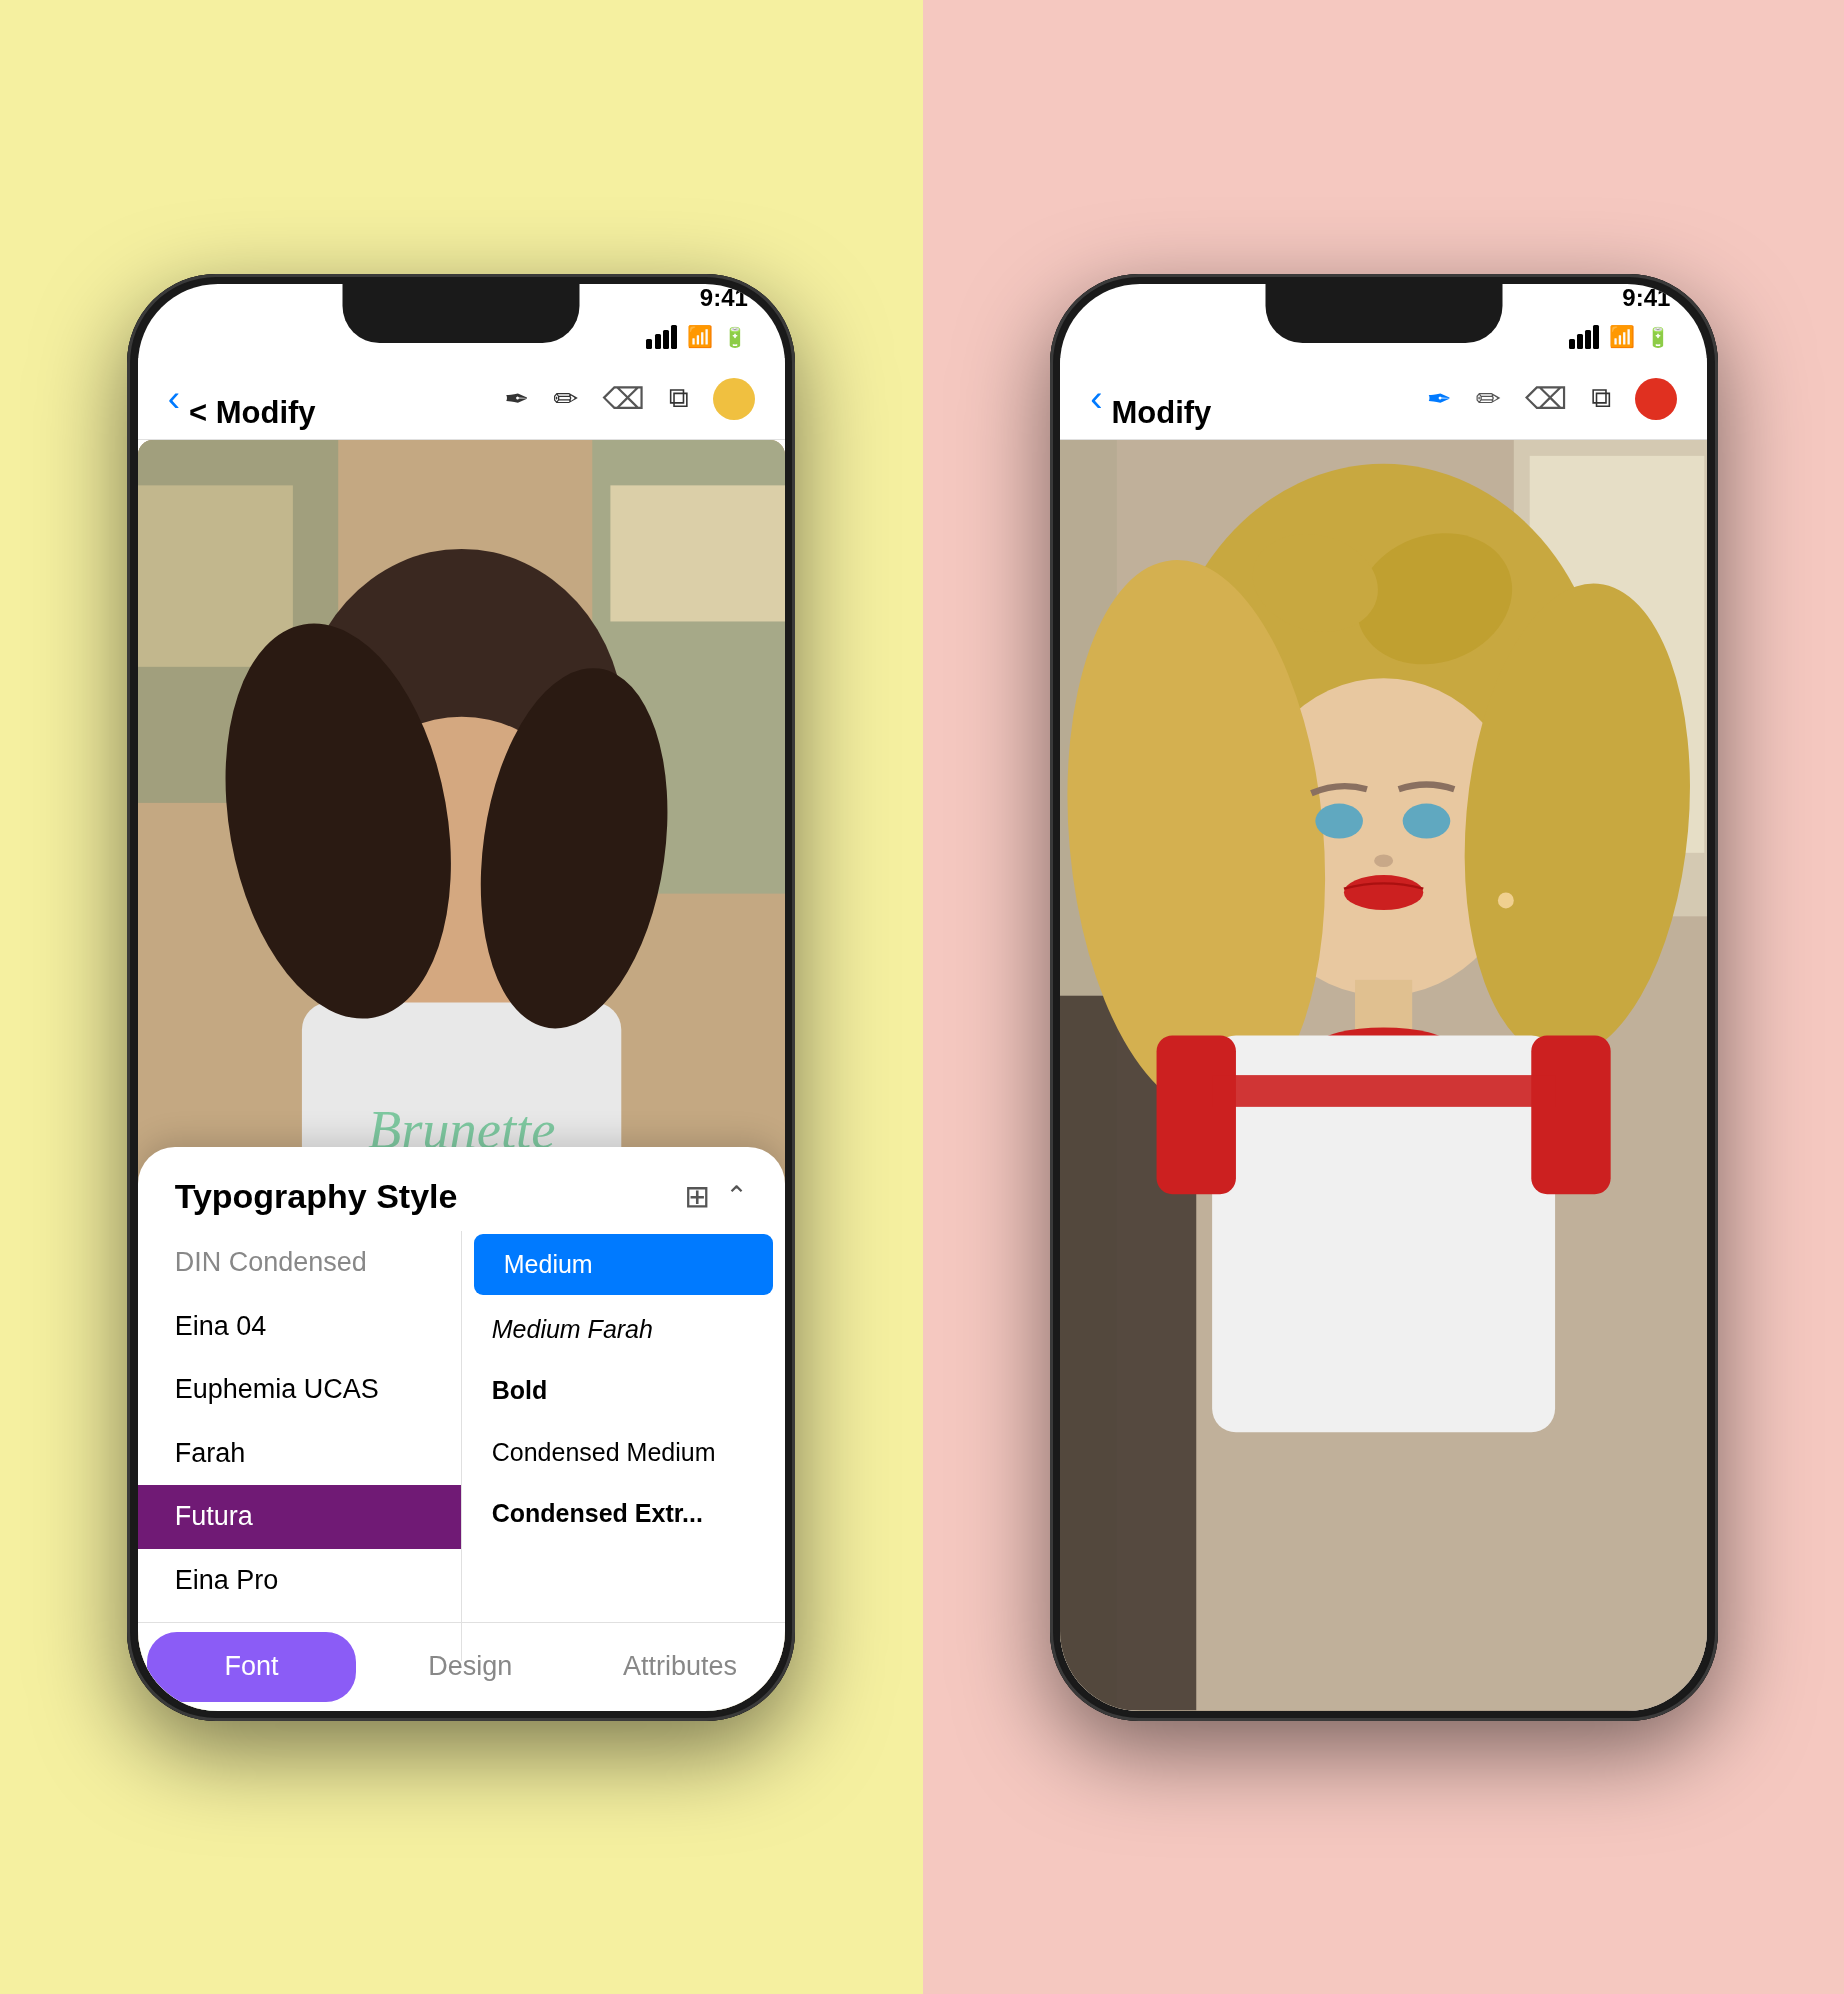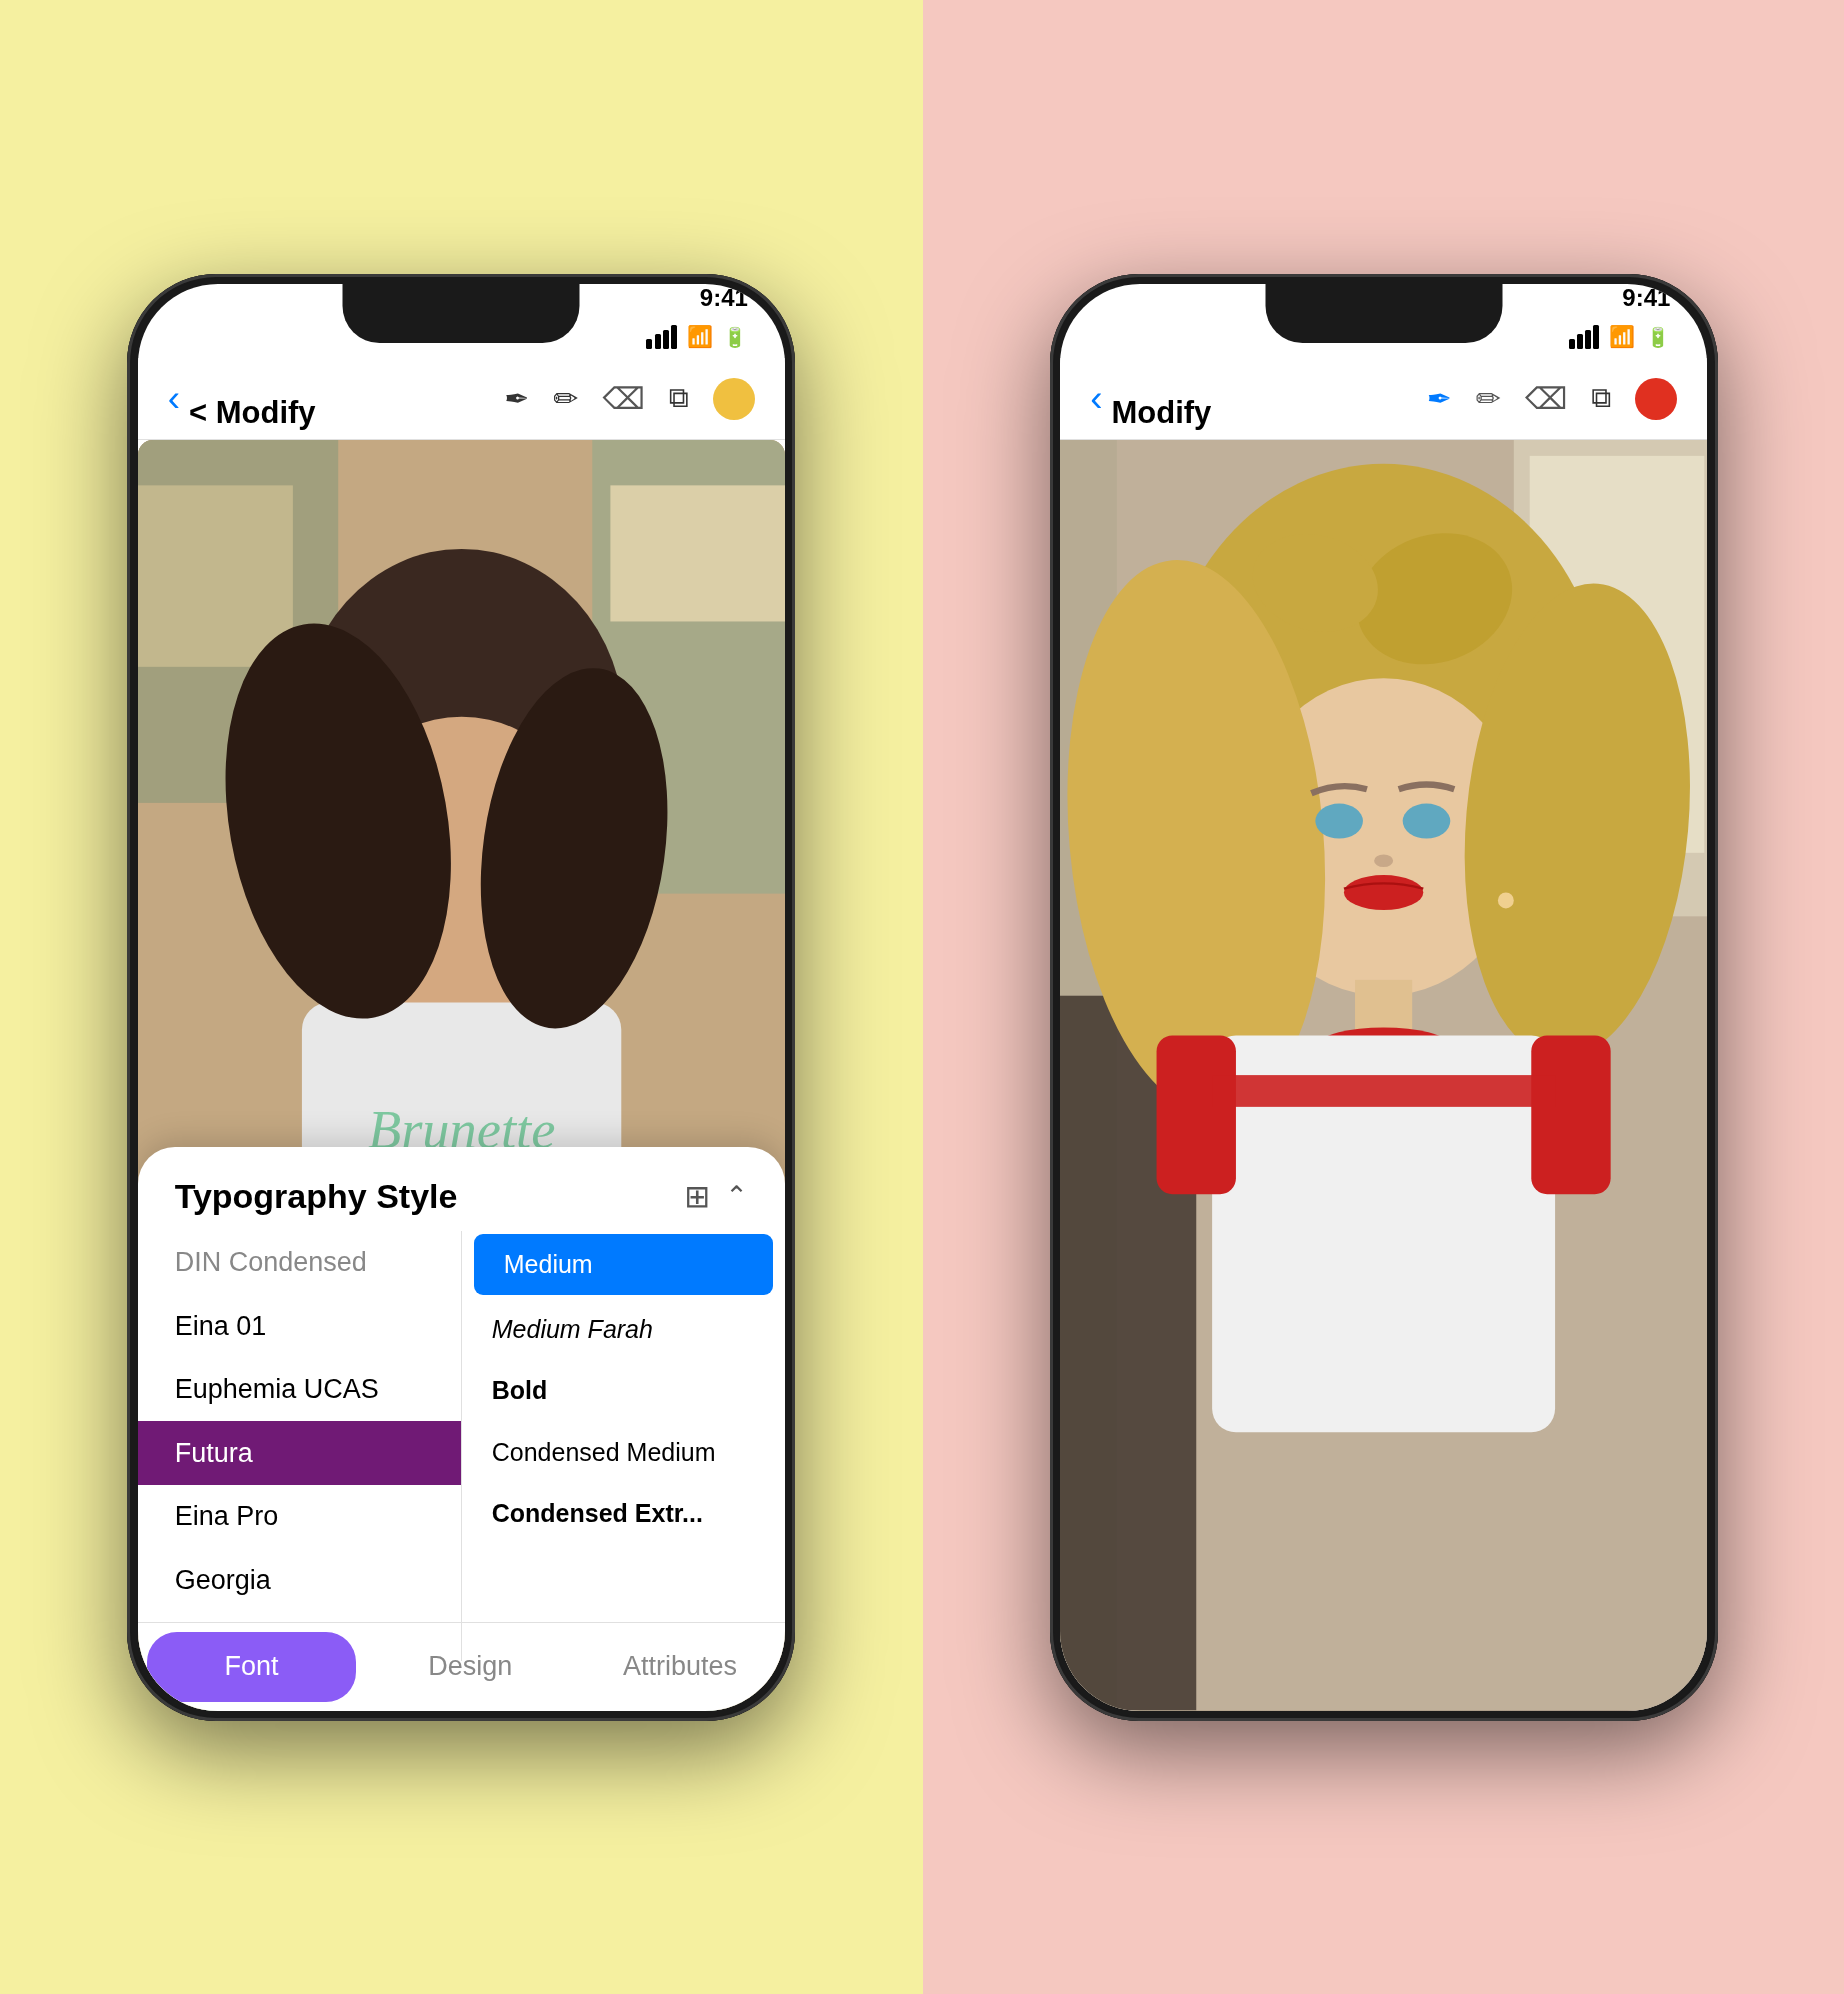"Eina 01" div.font-item { text: 01 -> 04 }
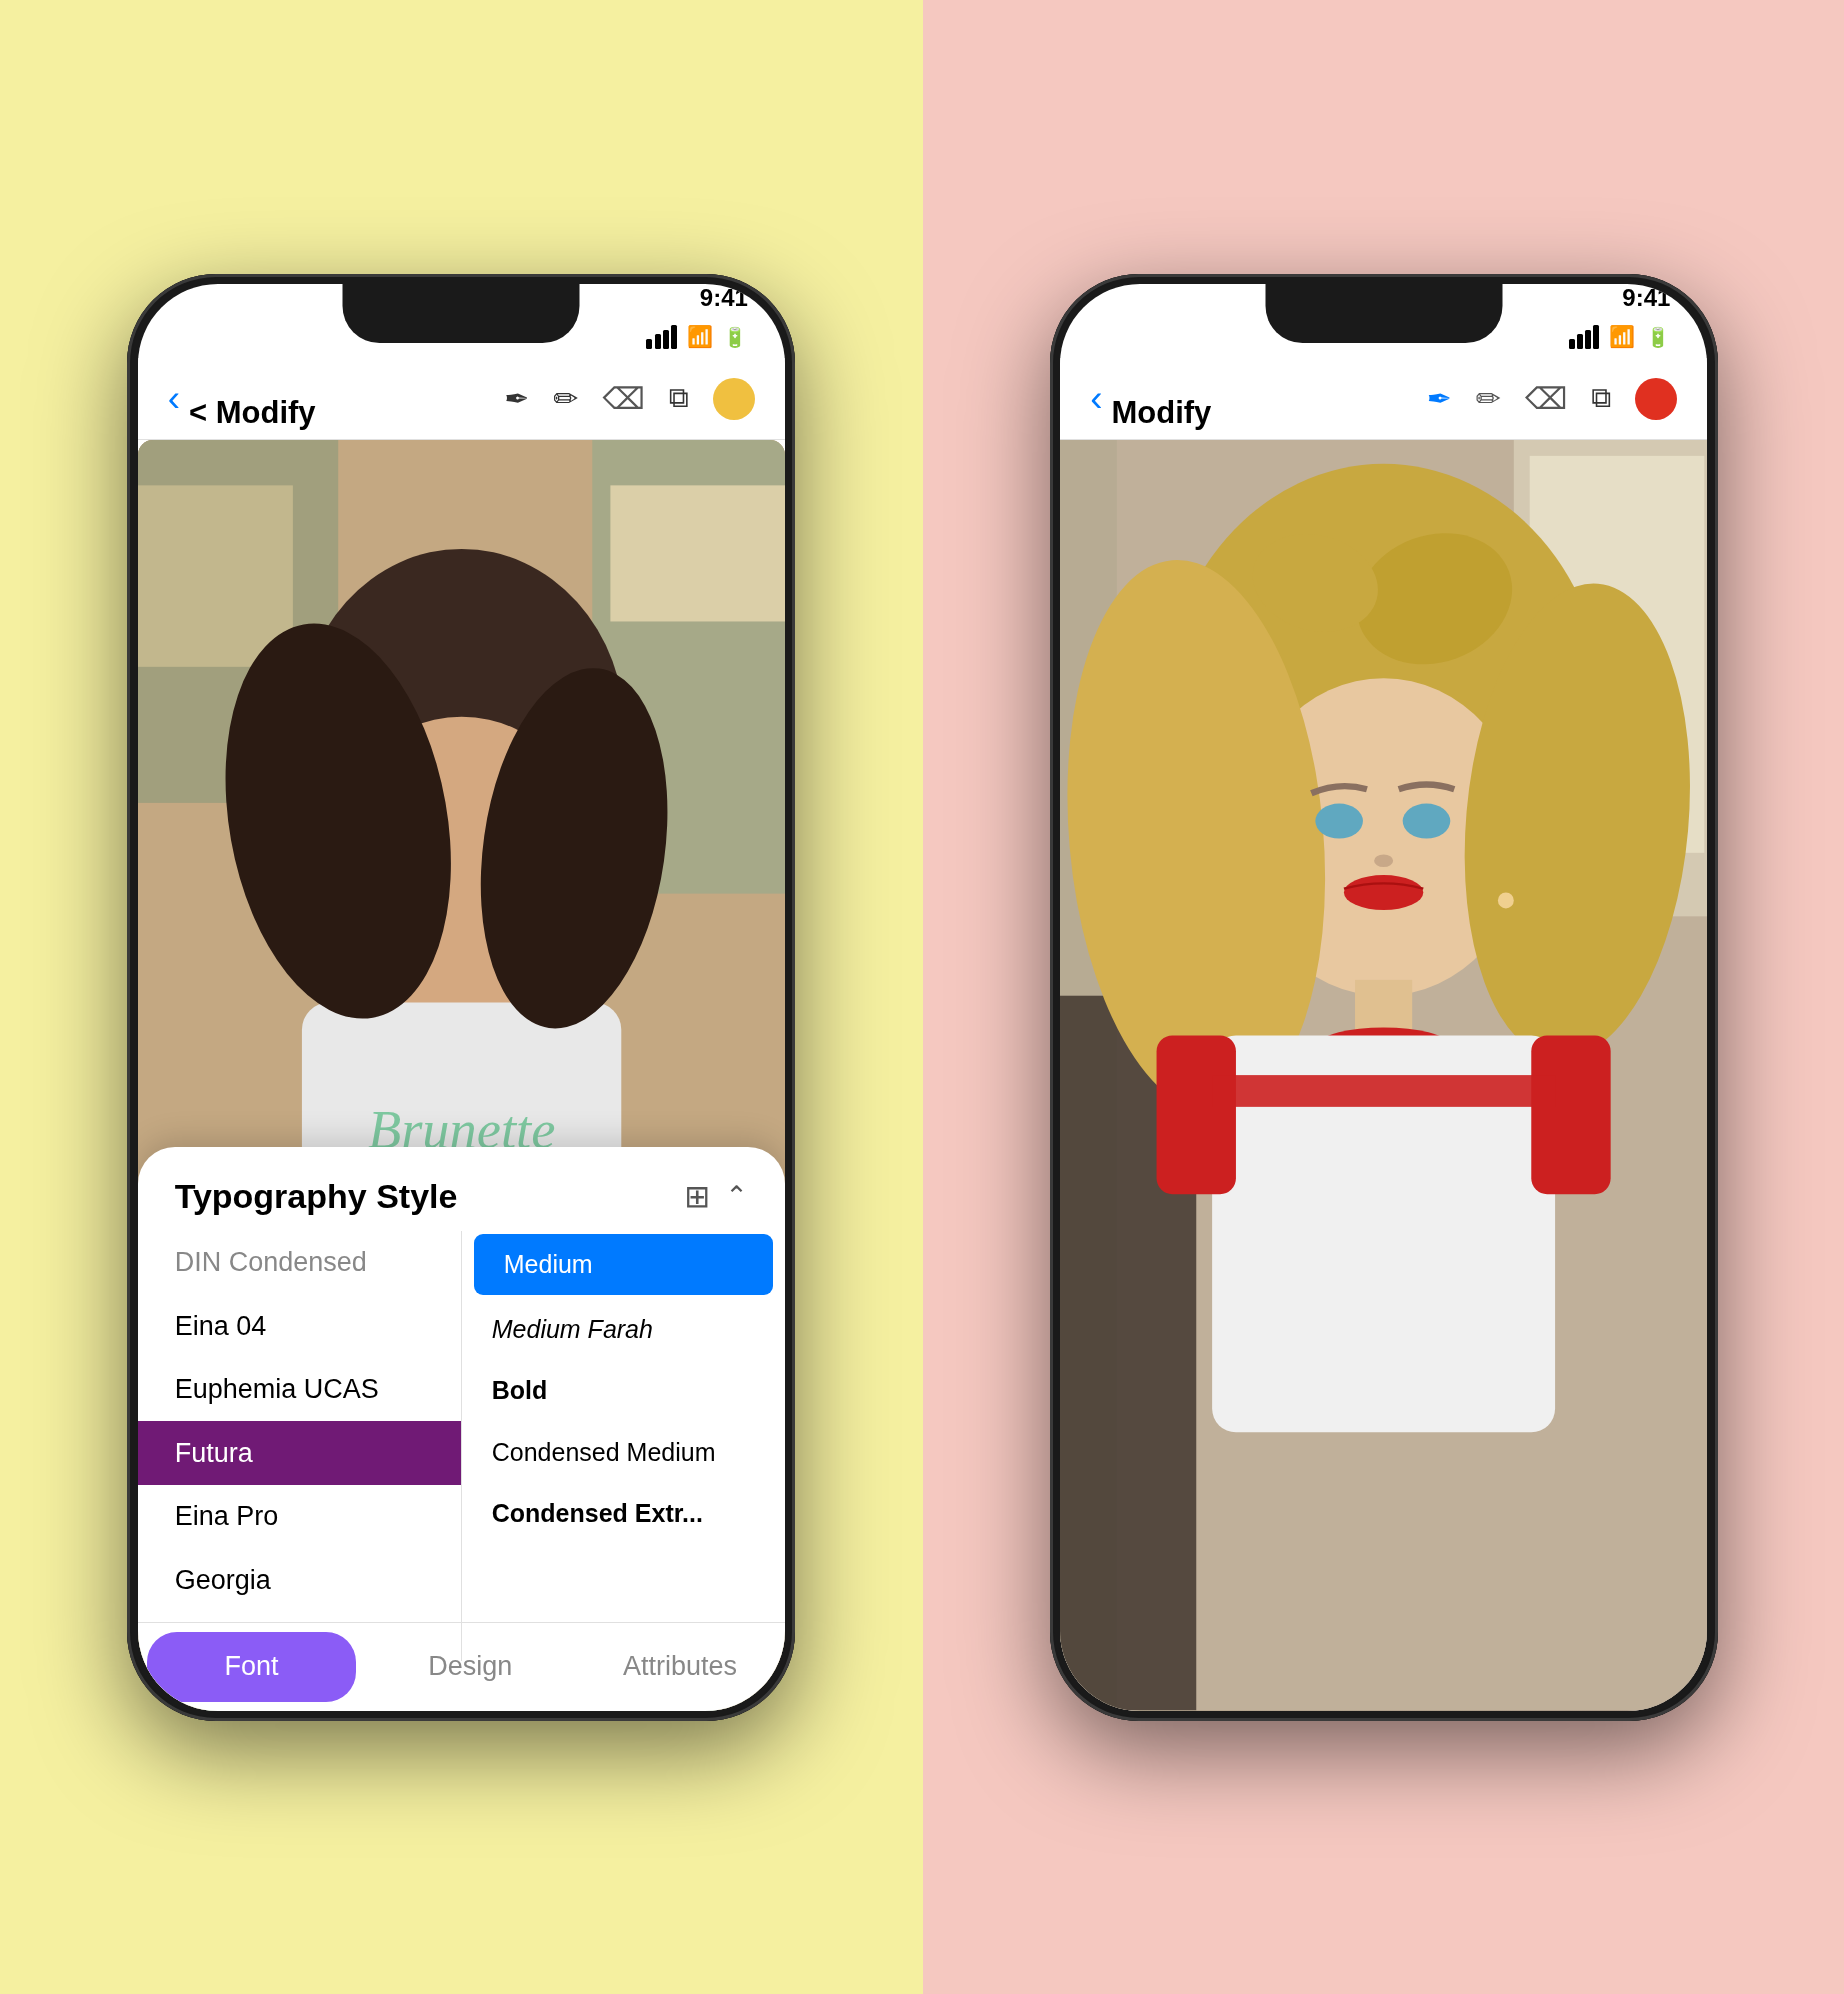"Farah" div.font-item { html: none -> <div>Farah</div> }
